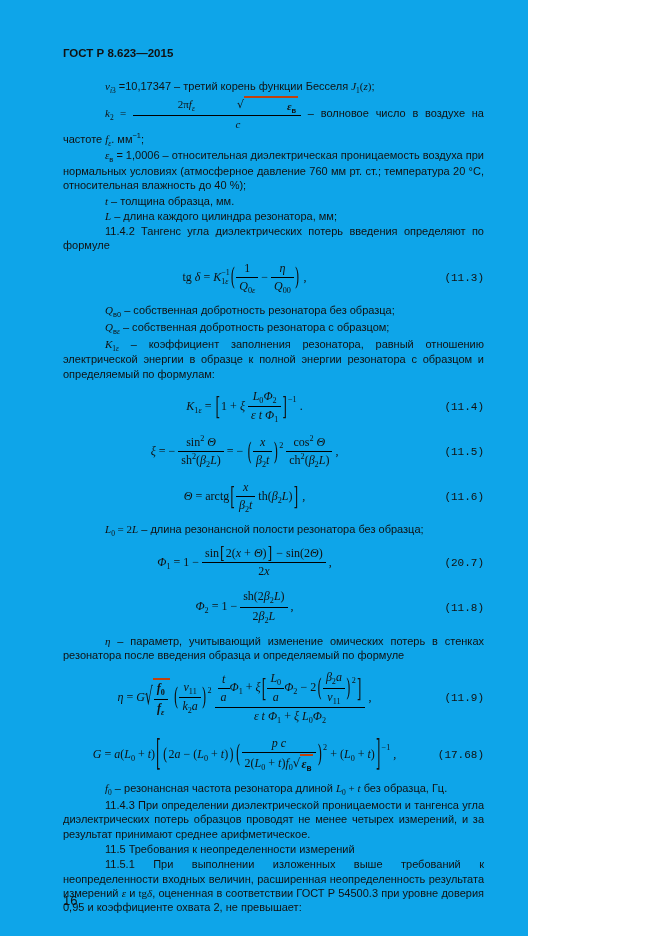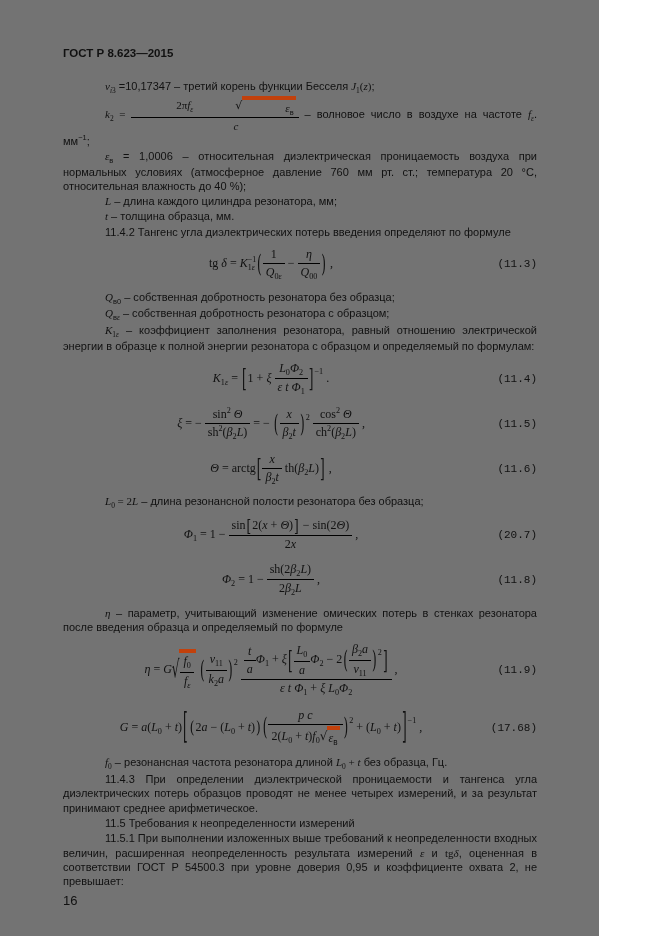"ГОСТ Р 8.623—2015" .page { background: #737373 -> #0ea5e9; padding: 46px 62px 30px 63px -> 46px 44px 30px 63px; width: 599px -> 528px }
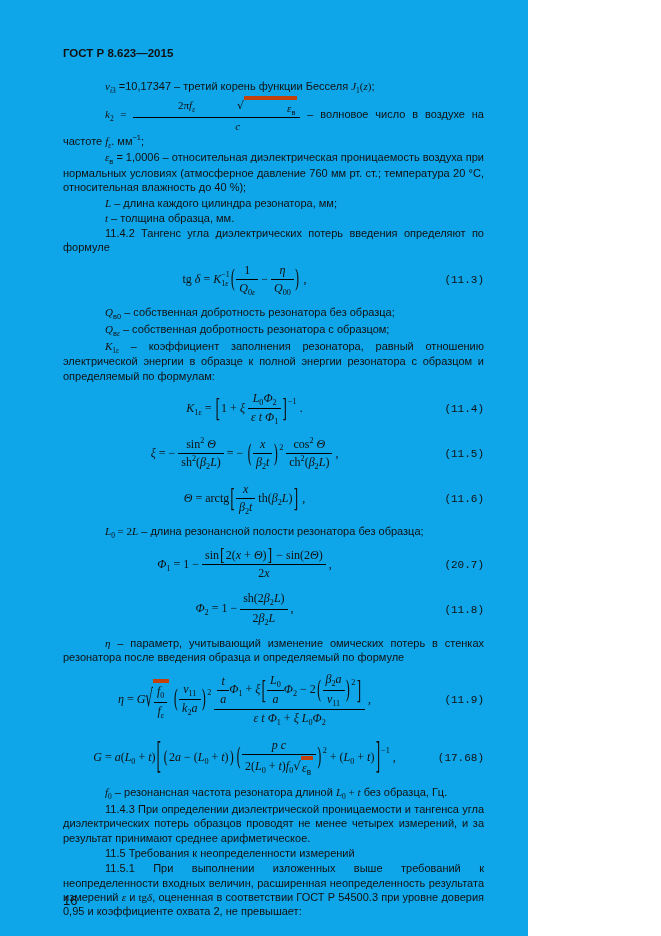"εв" .mradbody { border-top: 4px solid #c2410c -> 2px solid #c2410c; font-weight: none -> bold }
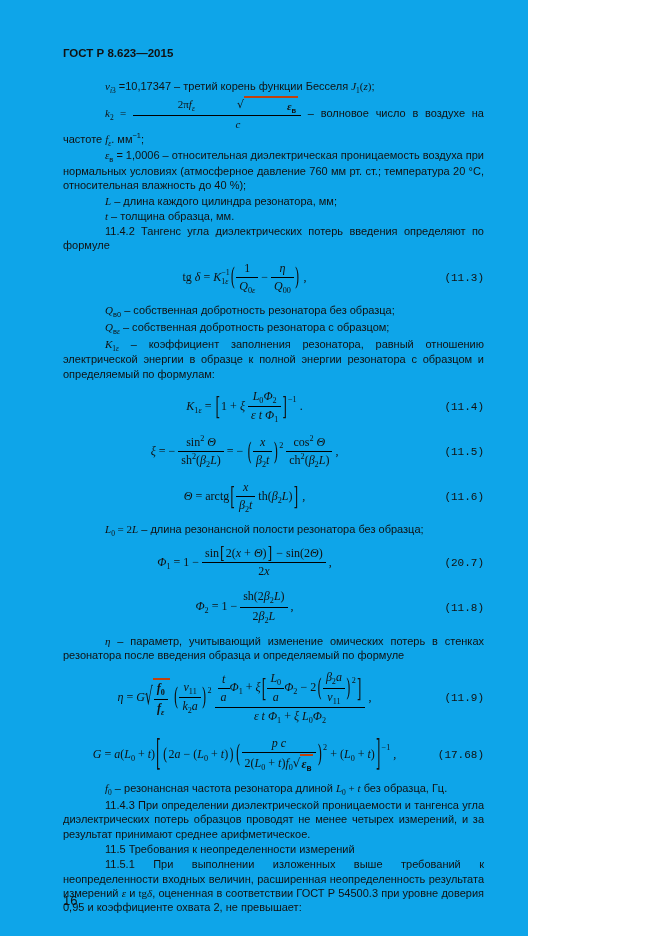"L – длина каждого цилиндра" p.body { order: before "t – толщина образца, мм." -> after "t – толщина образца, мм." }
